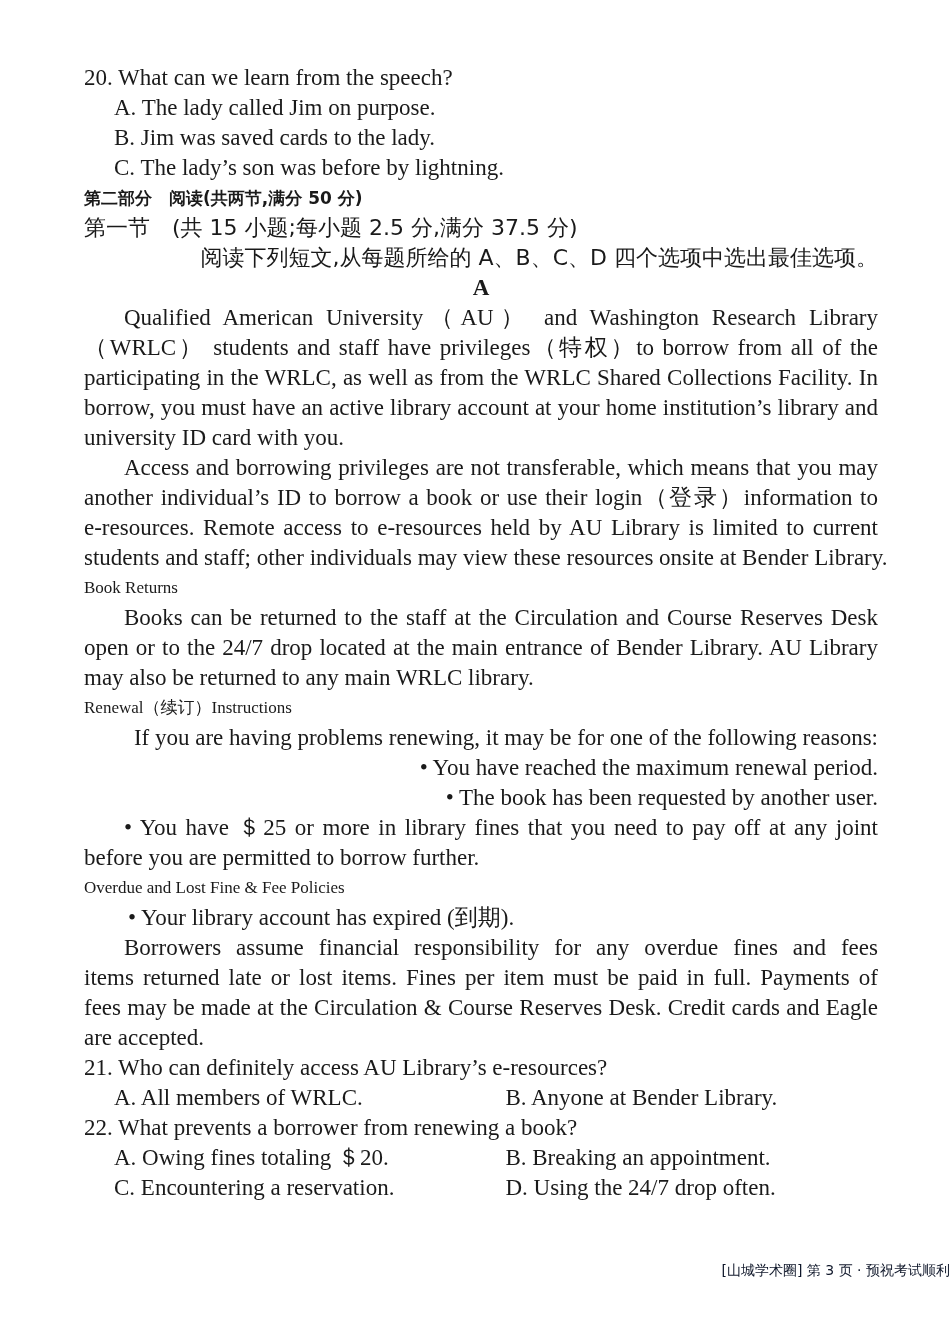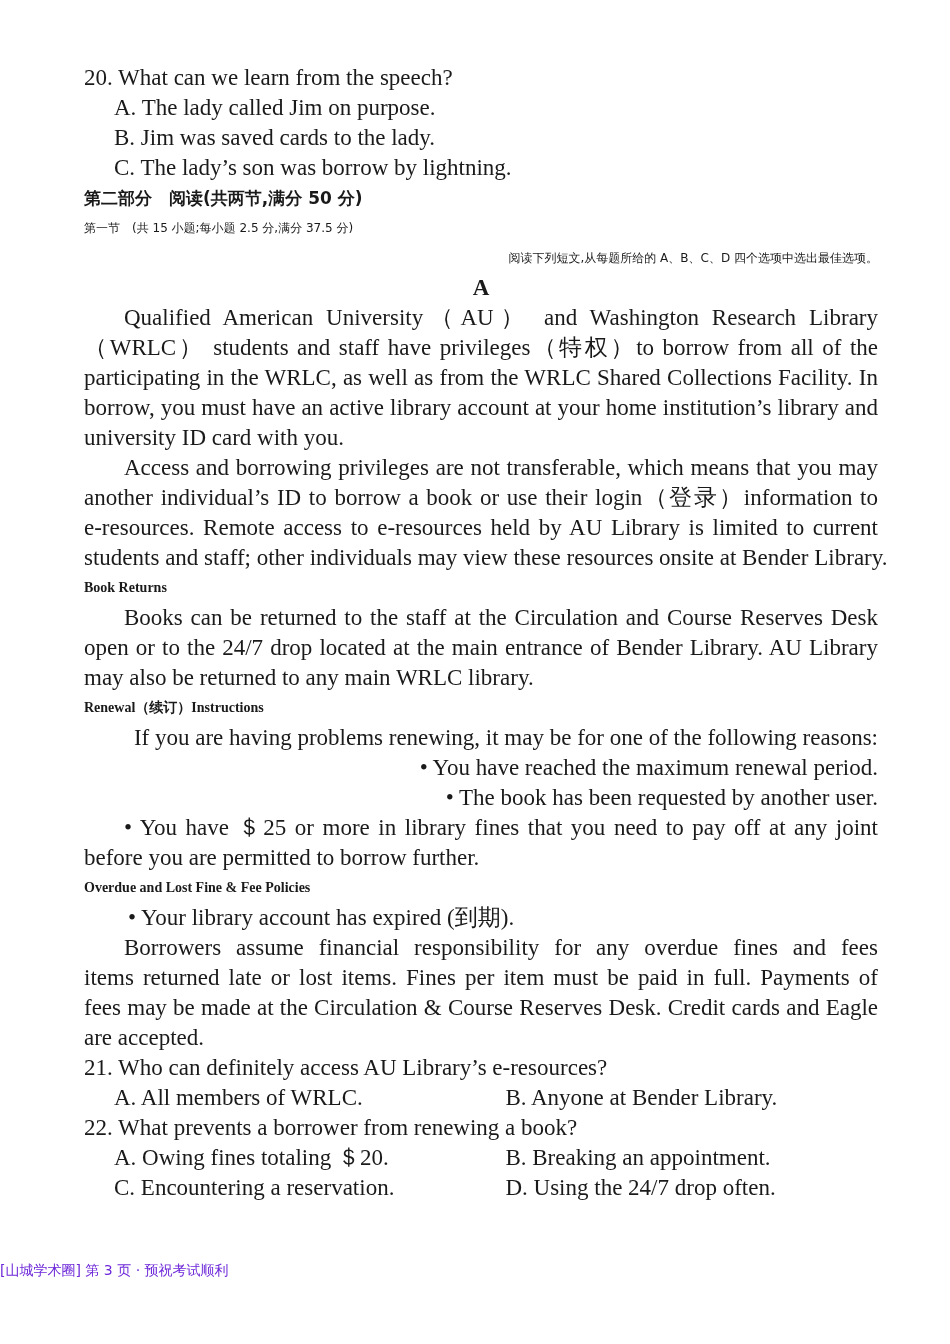"C. The lady’s son was" div.line { text: borrow -> before }
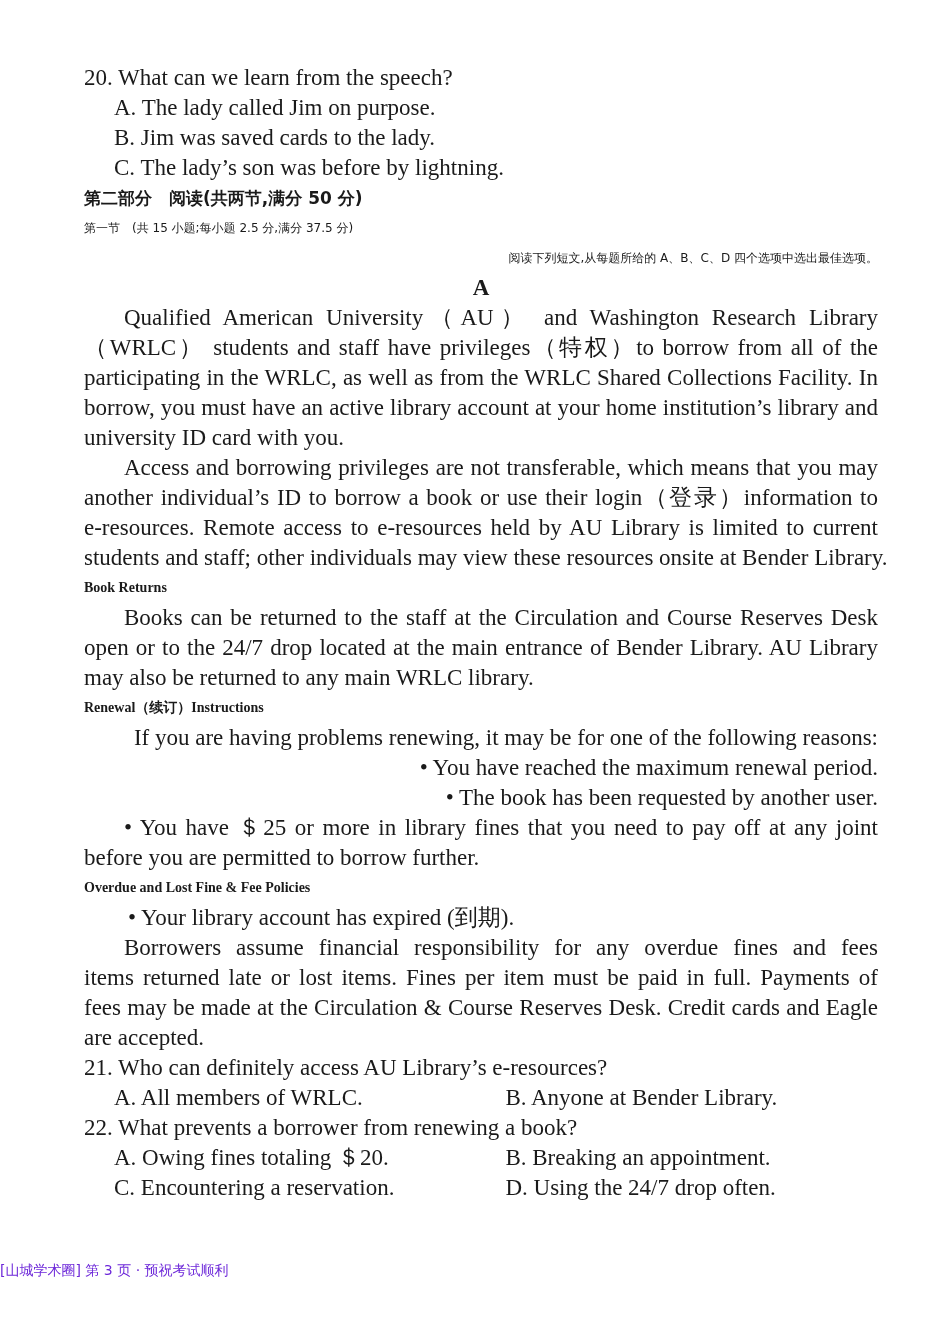"第一节 (共 15 小题;每小题 2.5" .cn { font-size: 12px -> 22px }
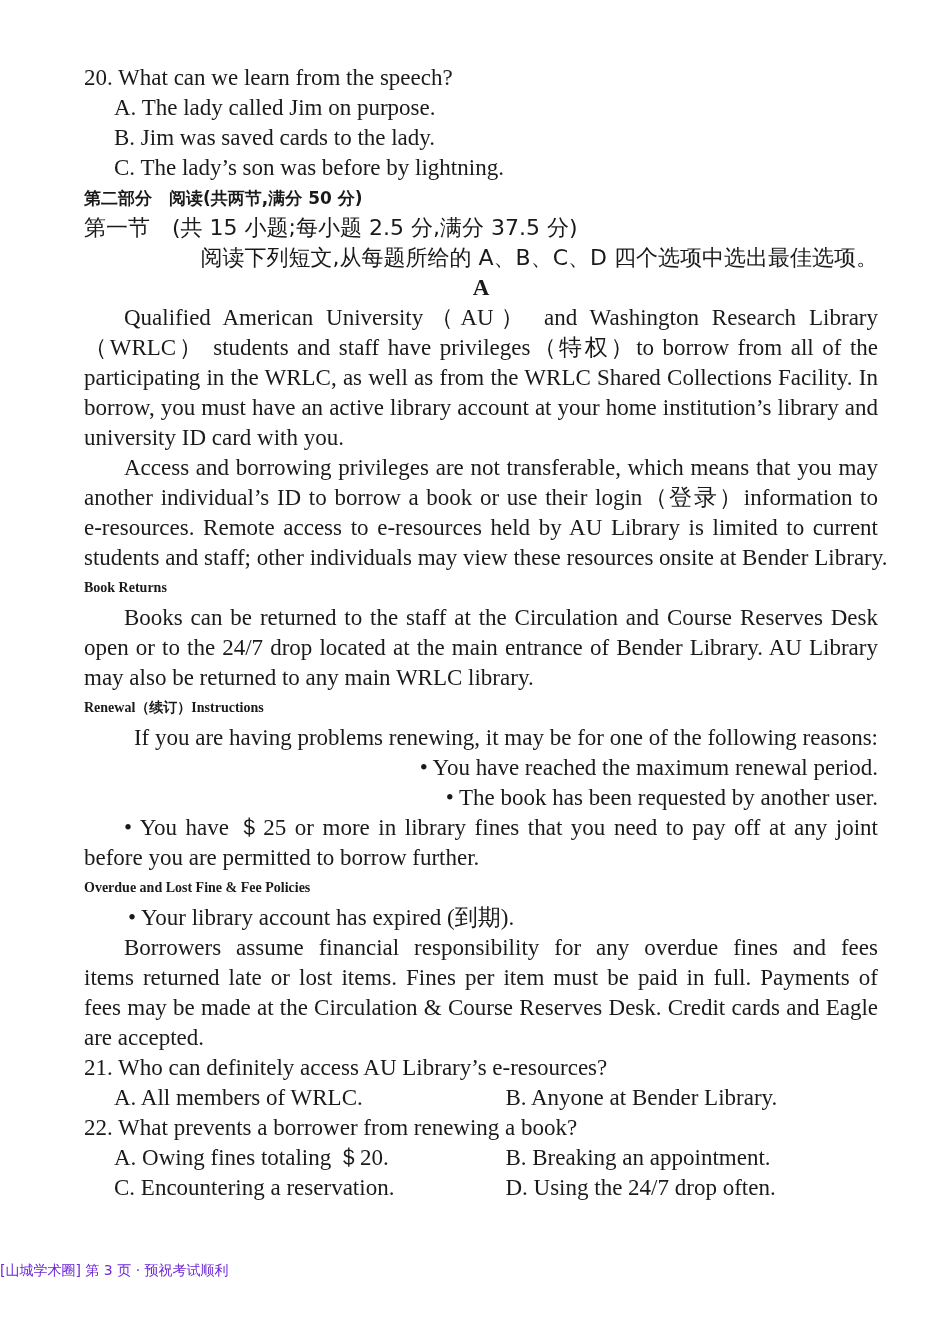"Book Returns" .heading { font-size: 14px -> 17px; font-weight: bold -> normal }
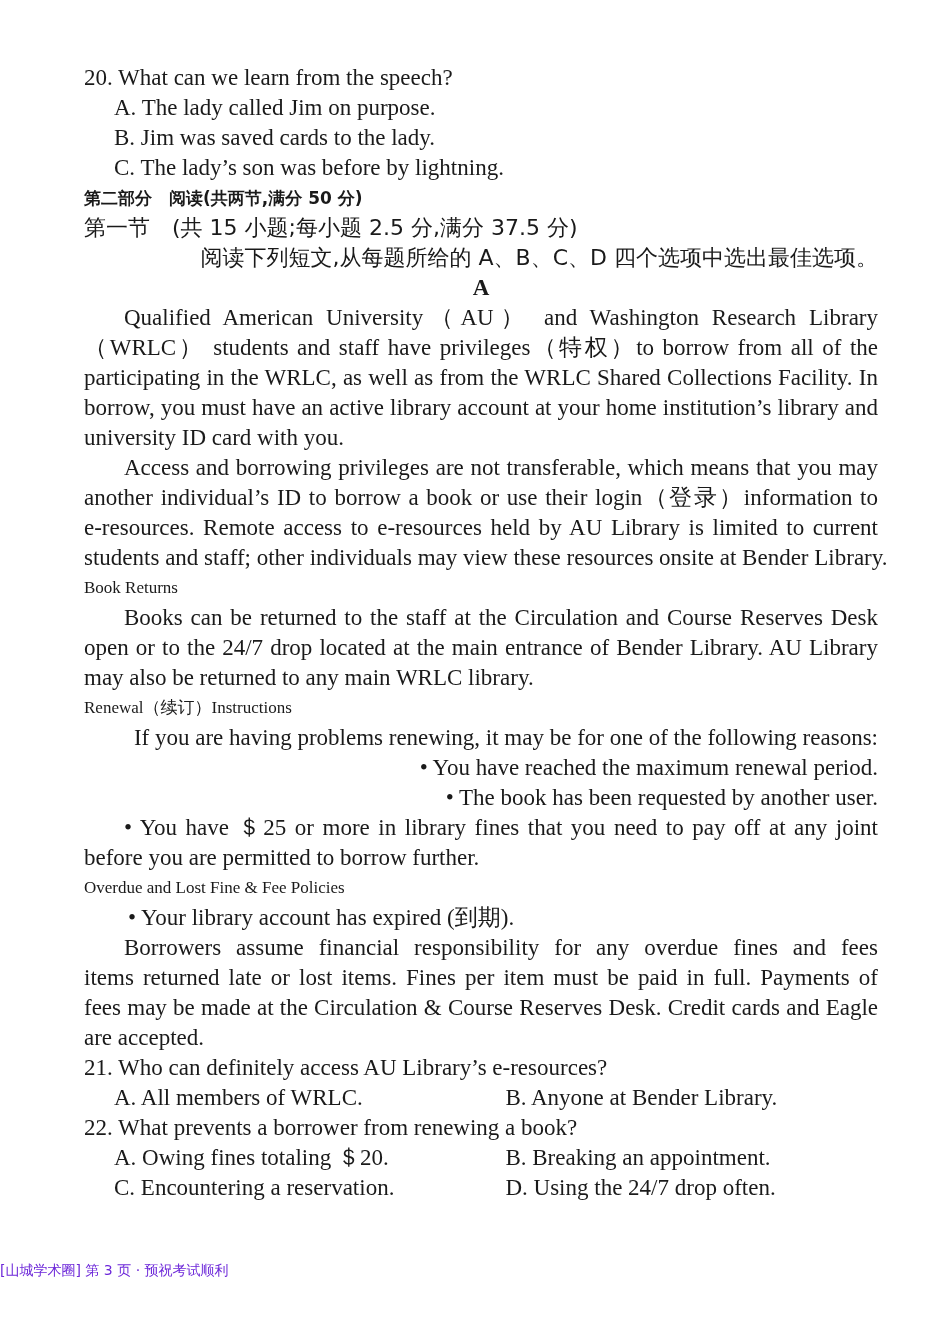"[山城学术圈] 第 3 页 ·" .footer { color: #6d28d9 -> #0f172a; text-align: left -> right }
